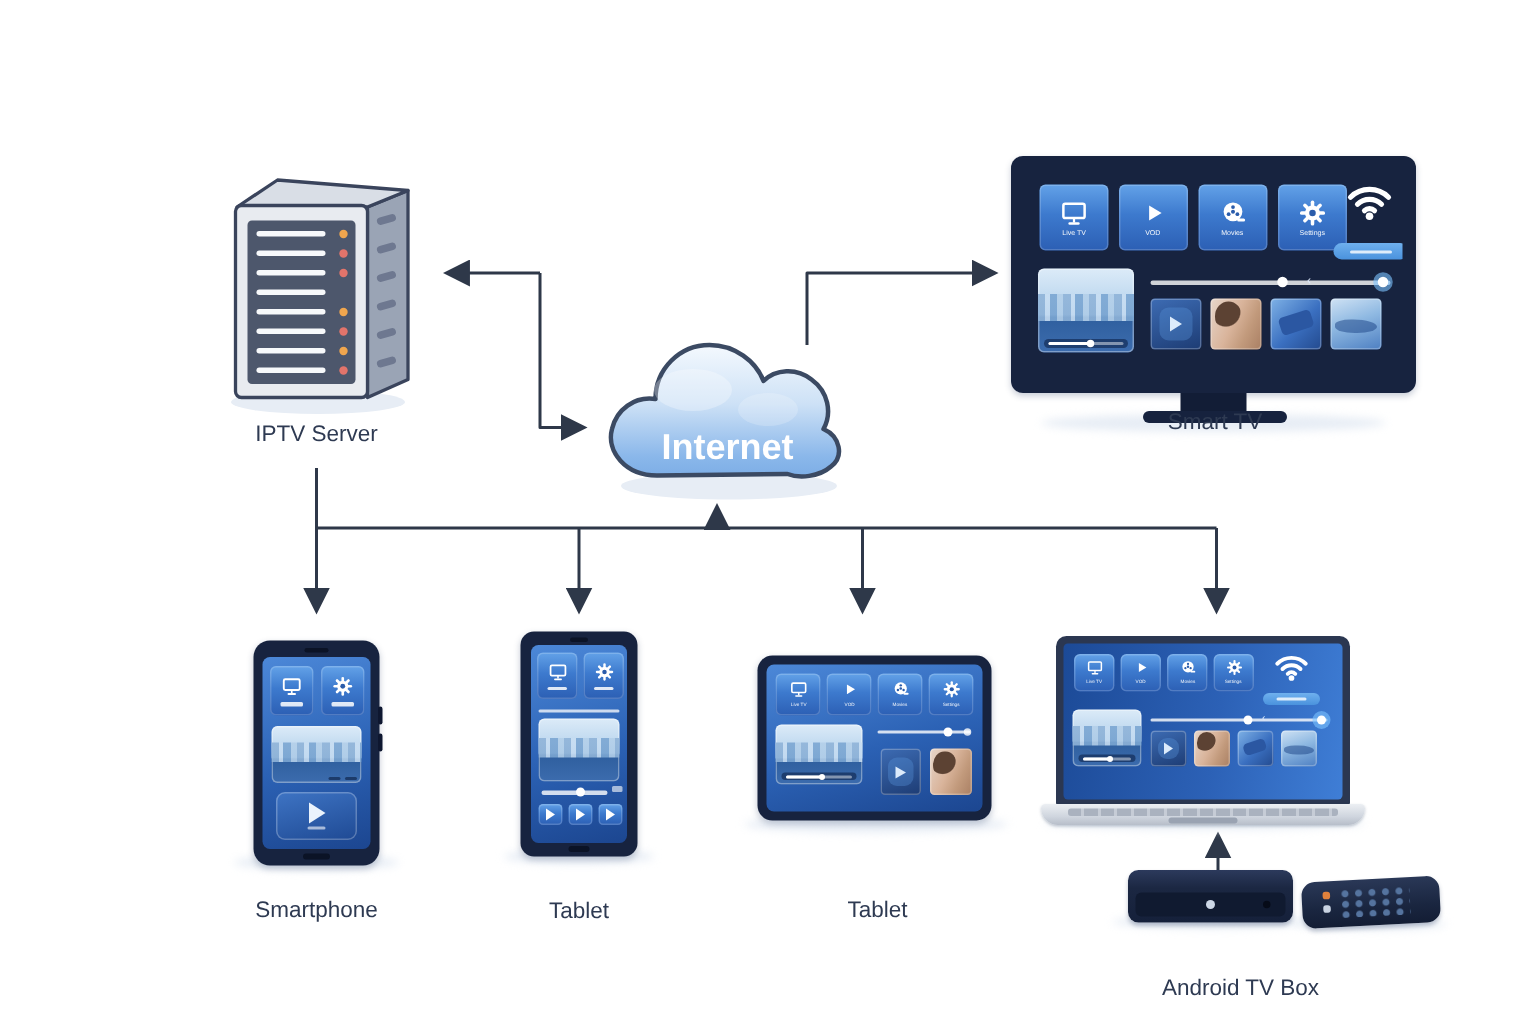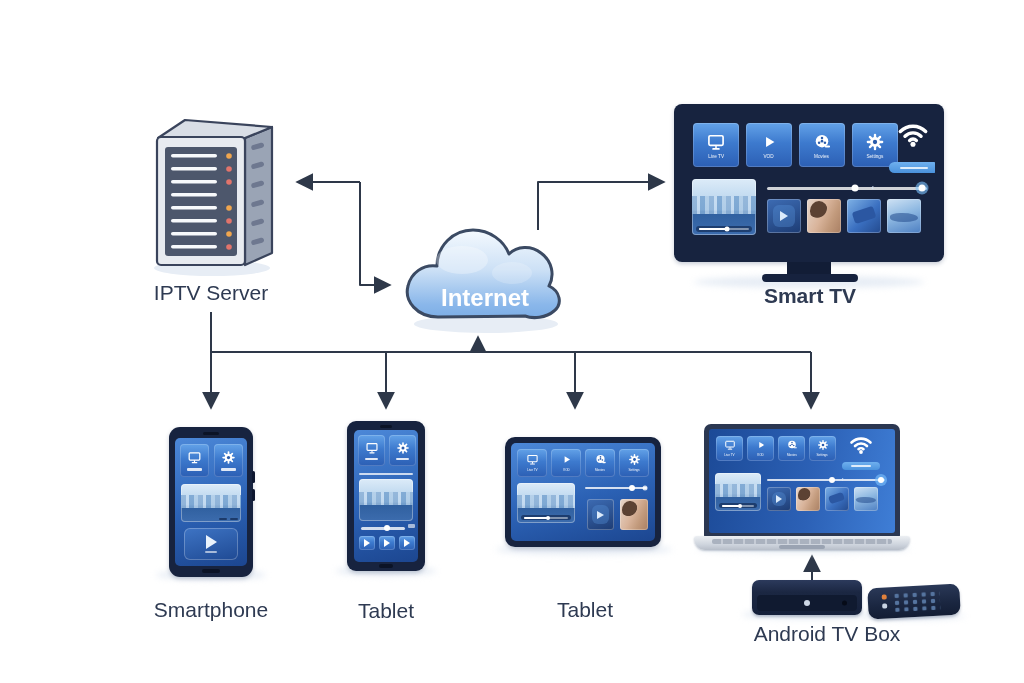"IPTV Server" .node-label { font-size: 21px -> 15px }
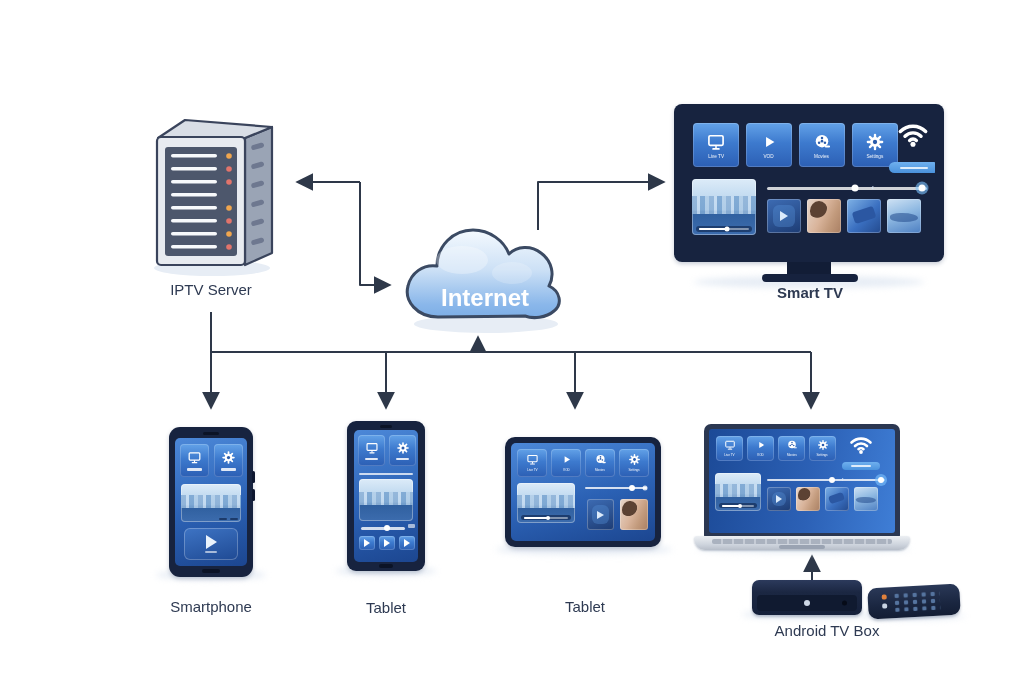"Smart TV" div.node-label { font-weight: bold -> none; top: 284px -> 273px }
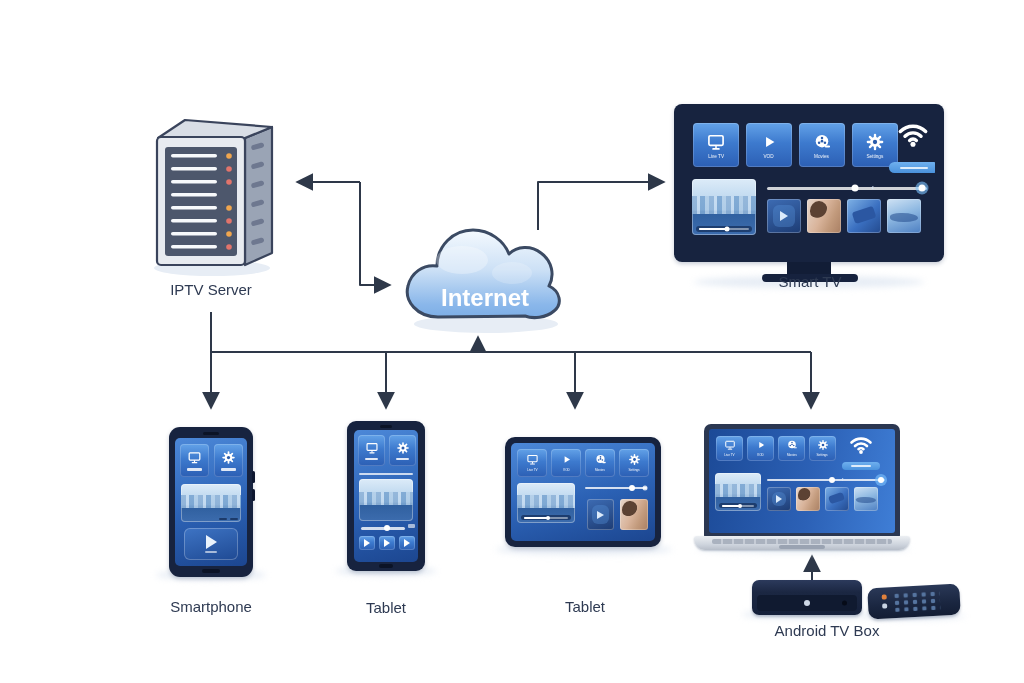"Android TV Box" div.node-label { top: 622px -> 650px }
